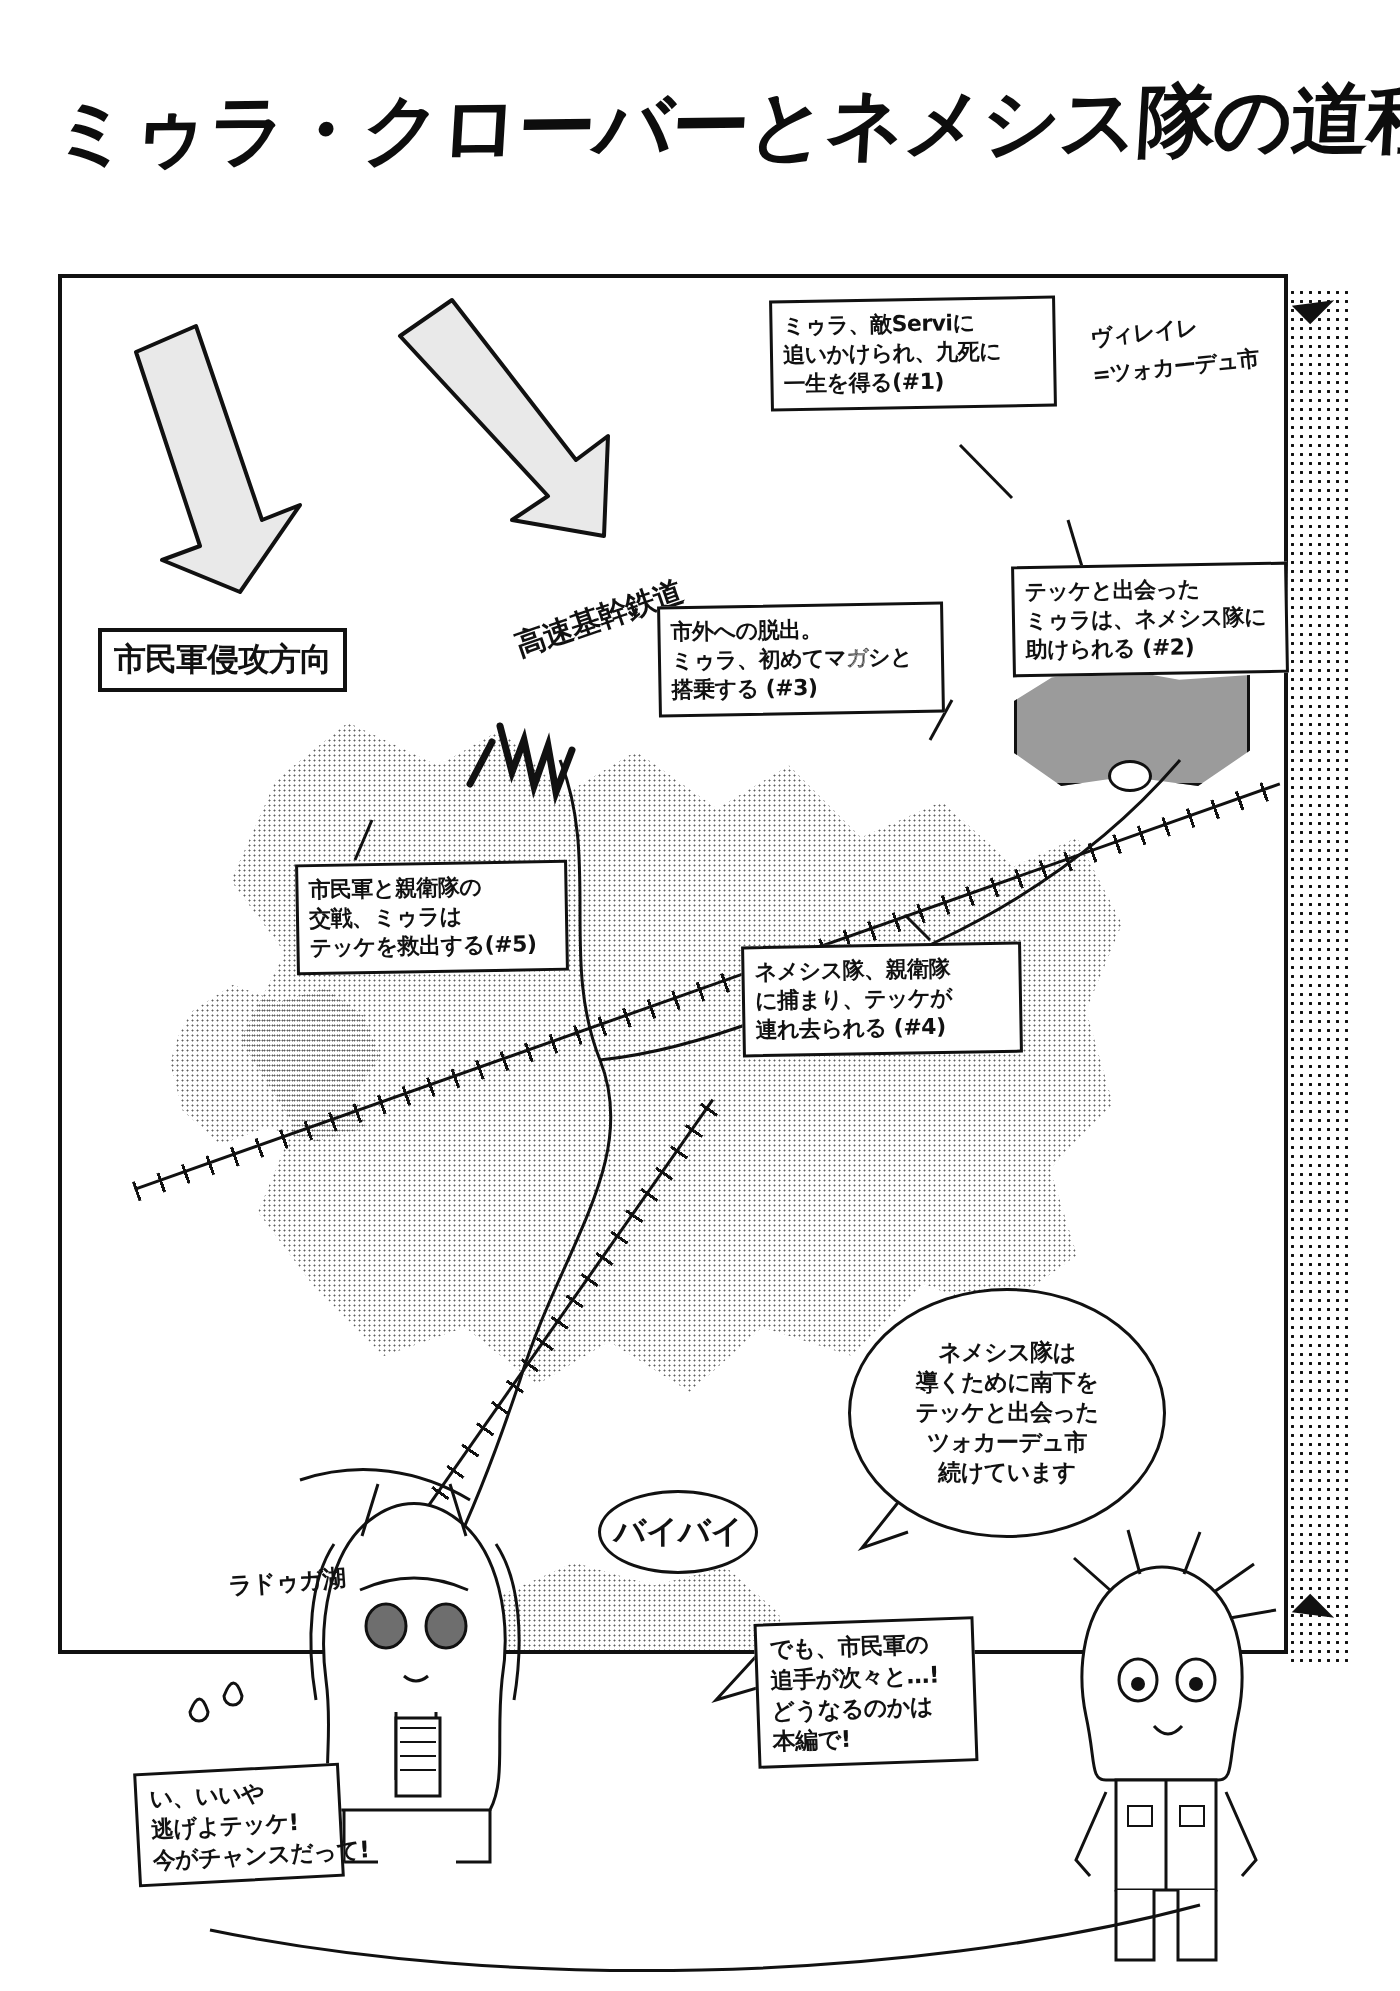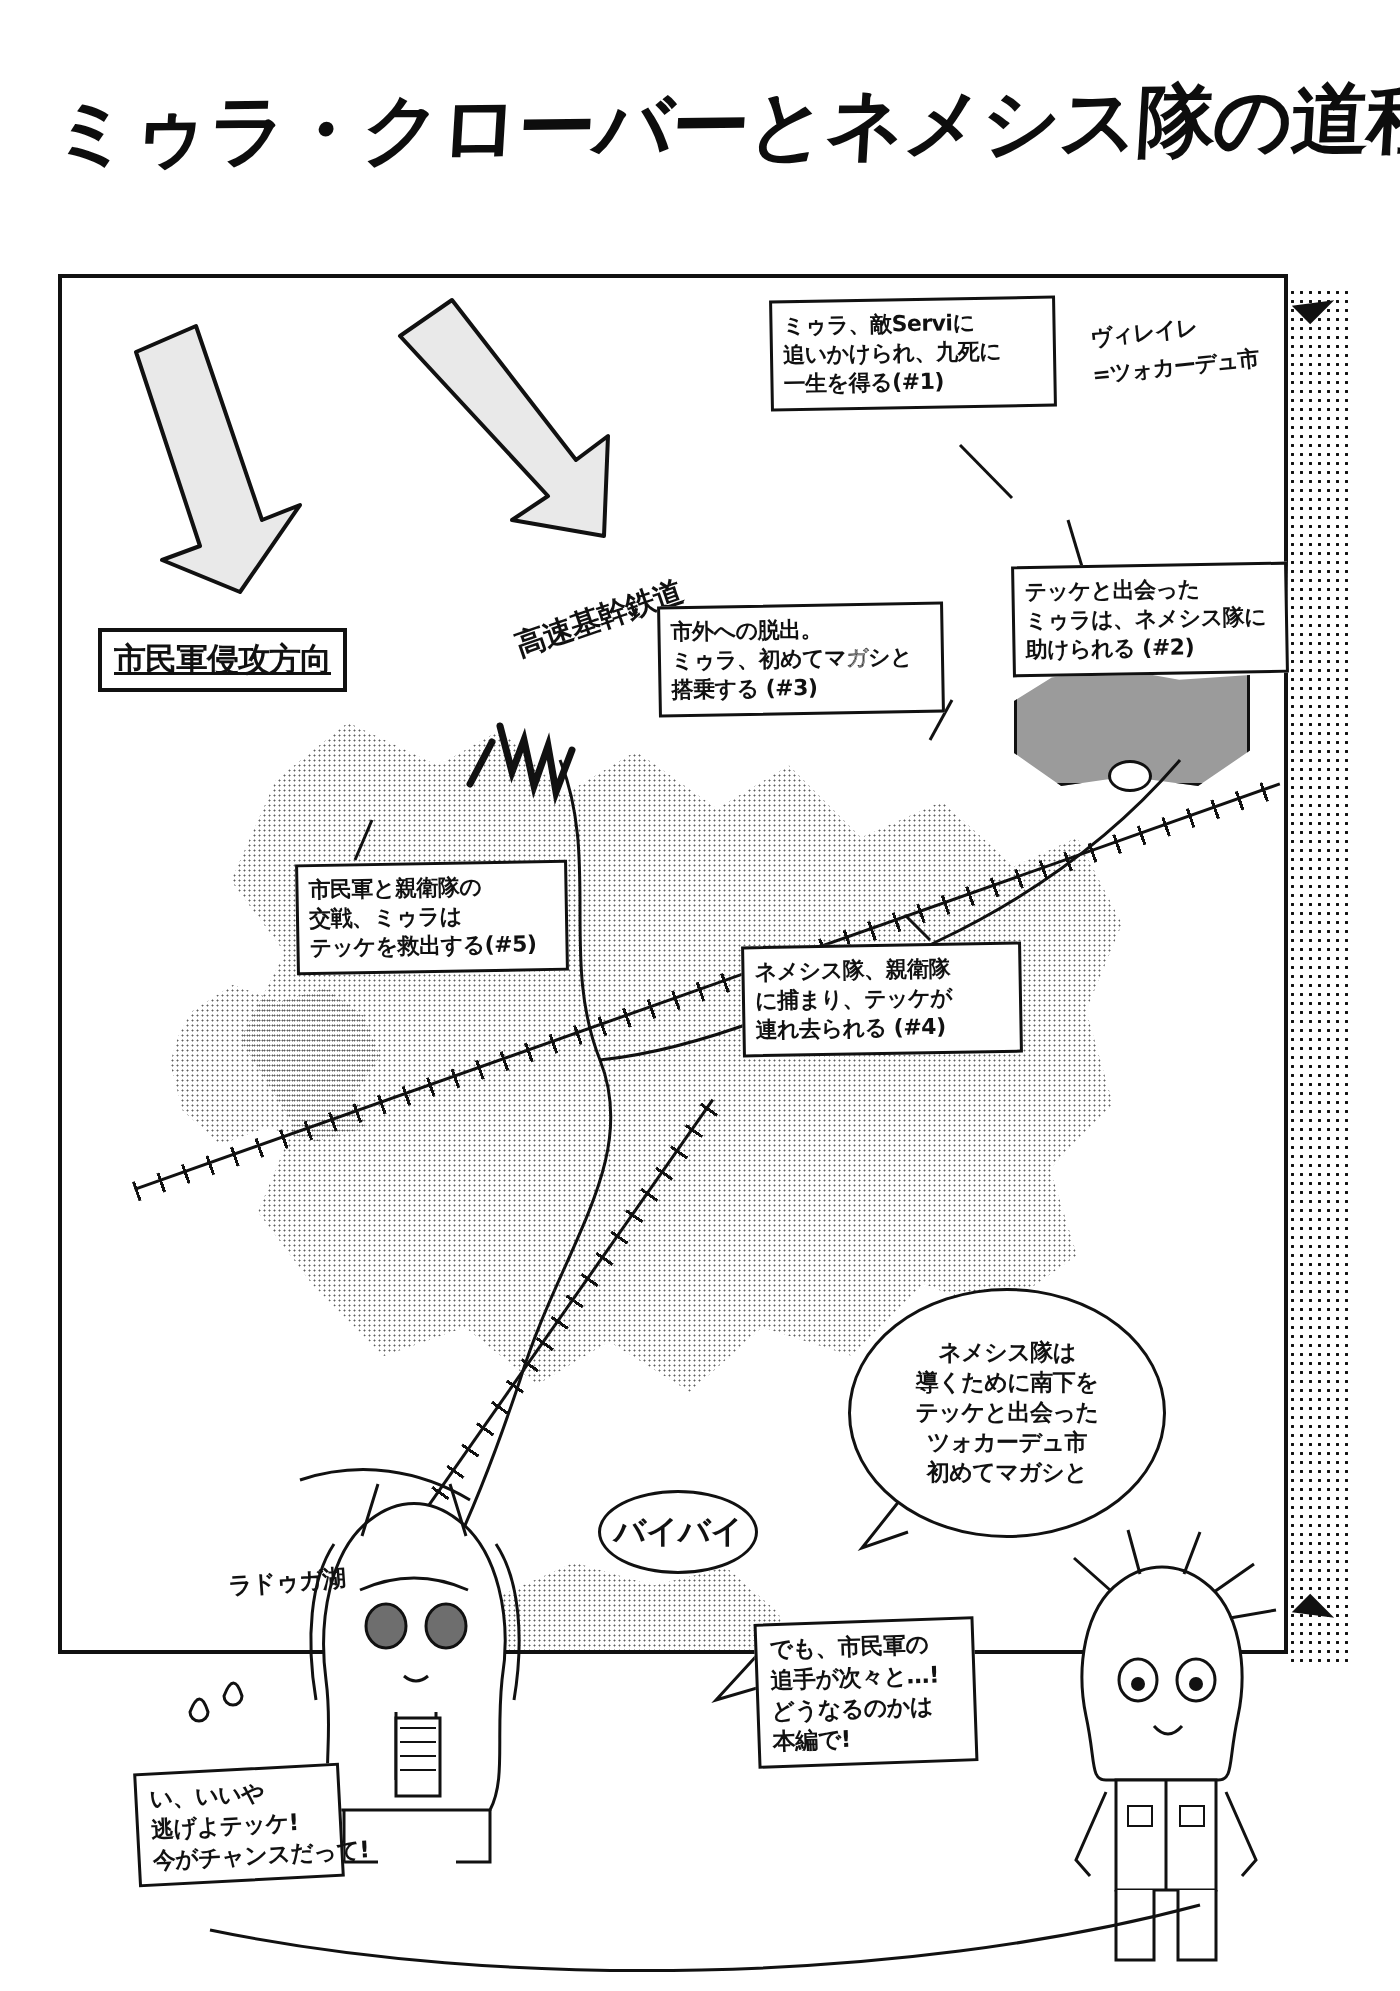"市民軍侵攻方向" .boxlabel { text-decoration: underline -> none }
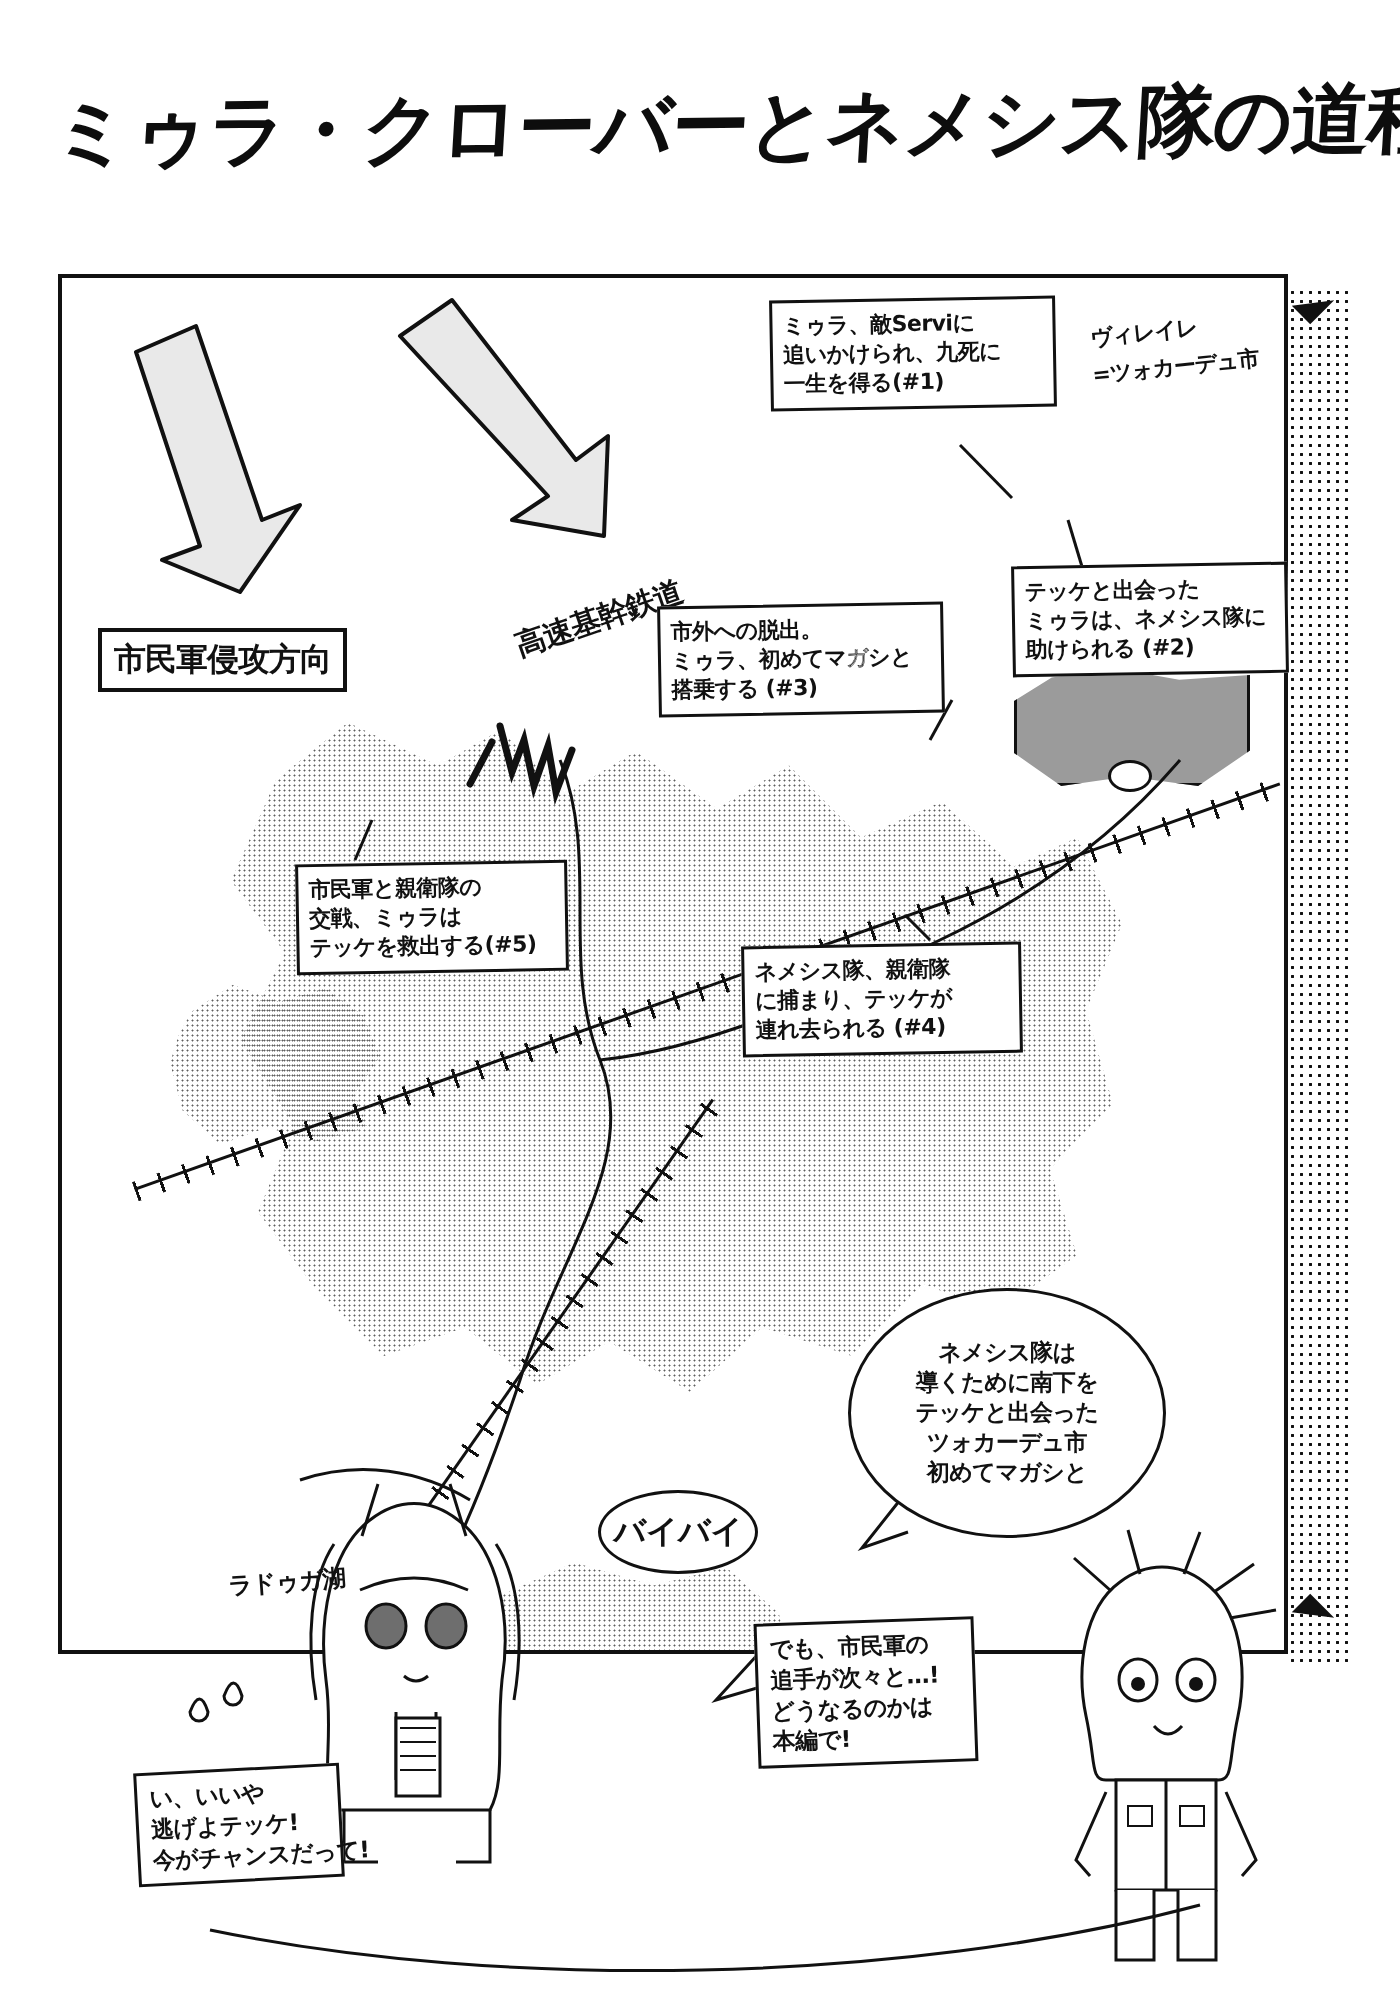"初めてマガシと" span.ln { text: 初めてマガシと -> 続けています }
